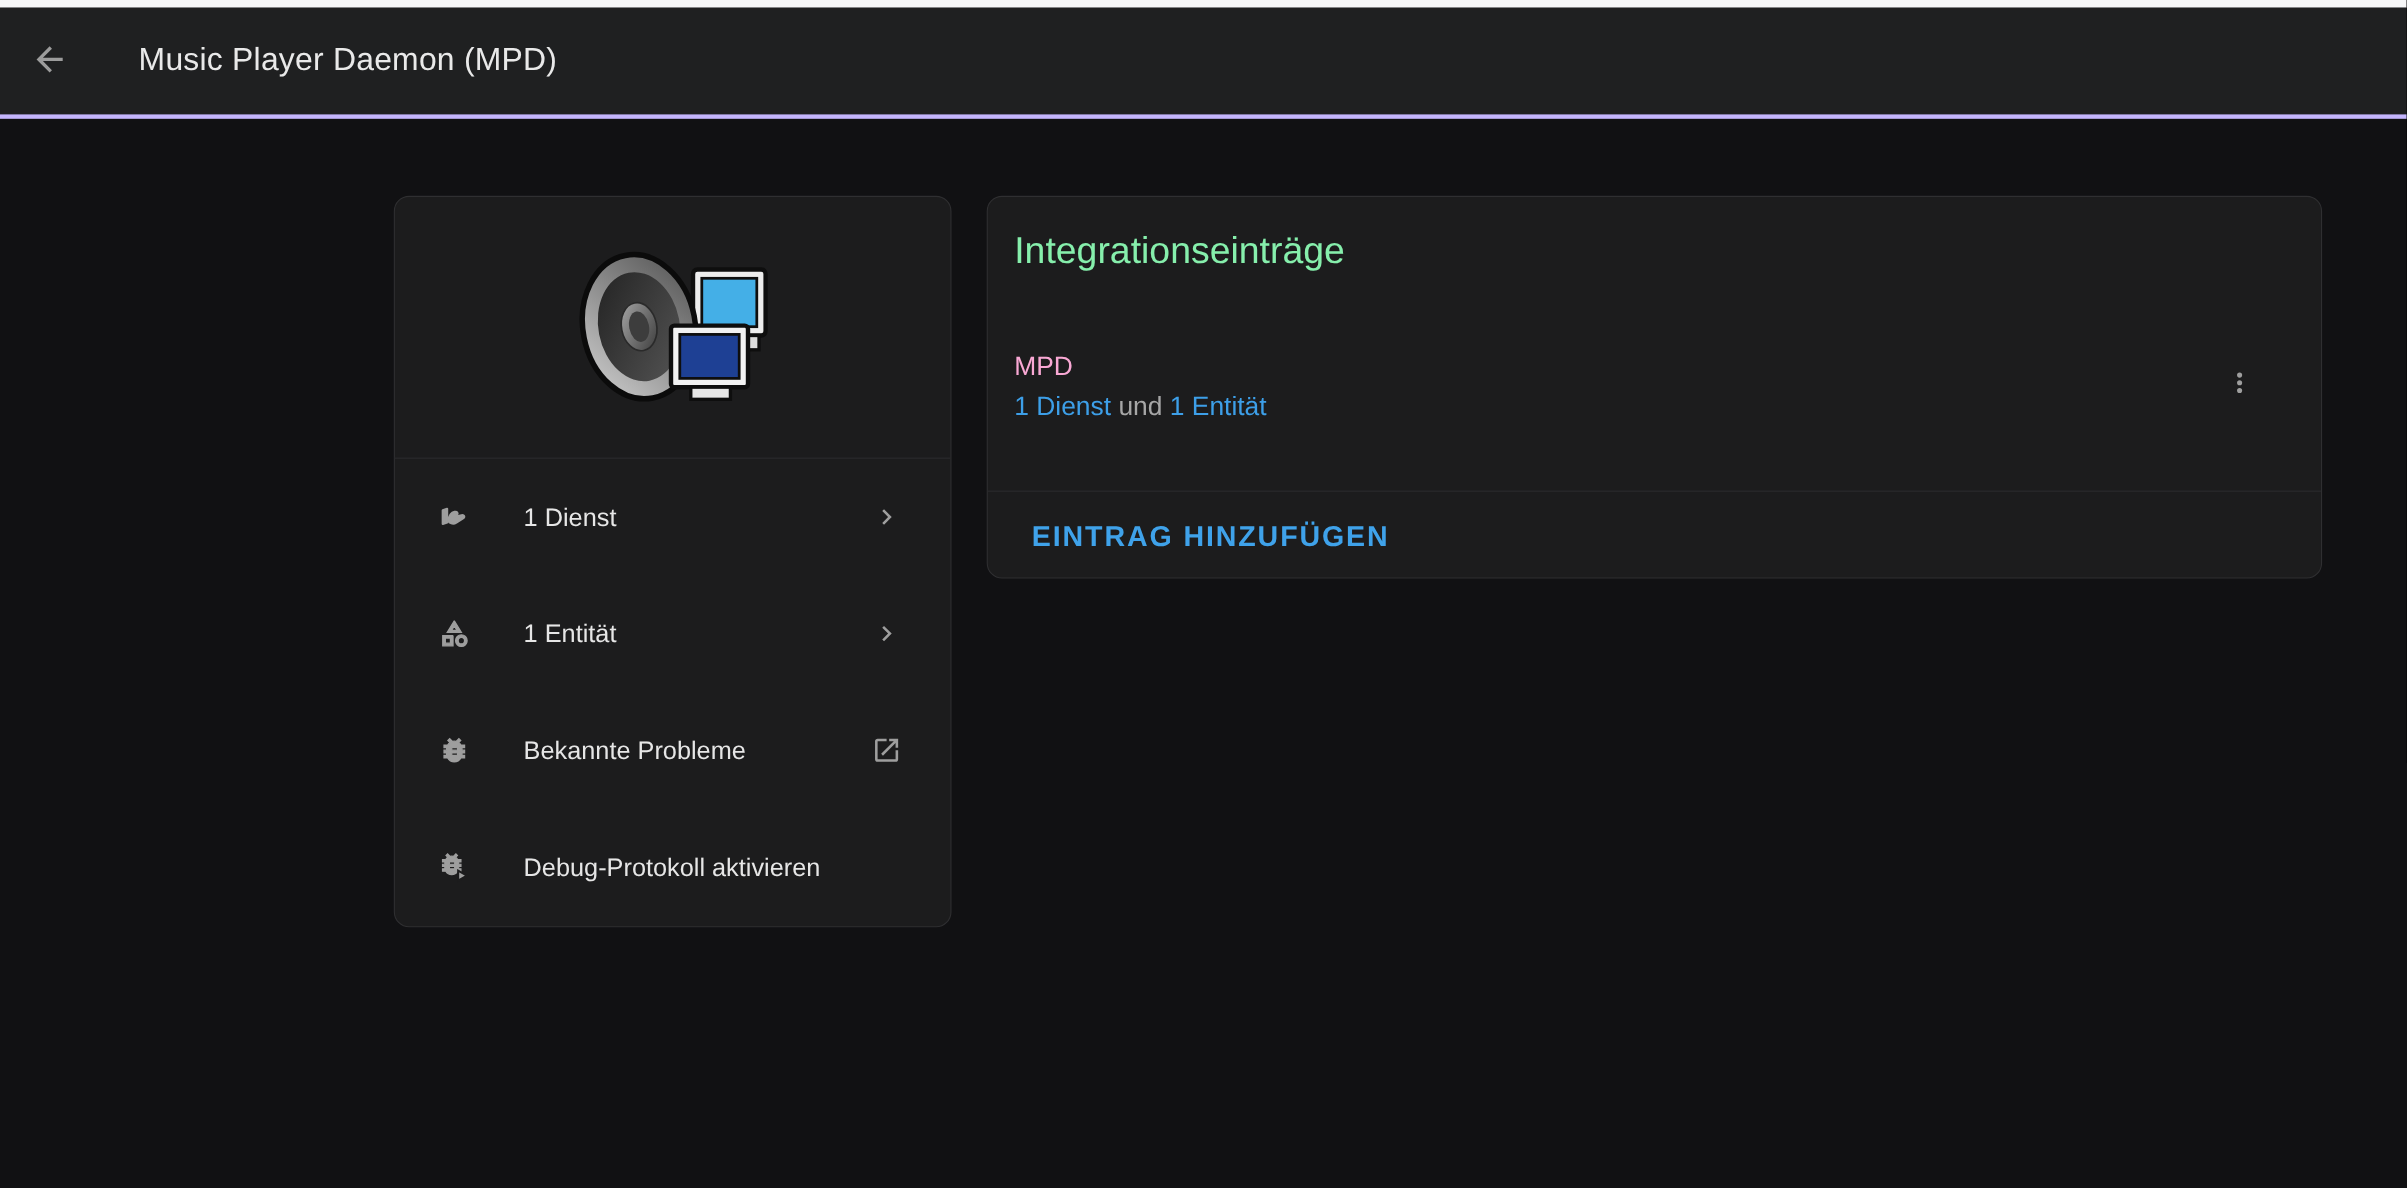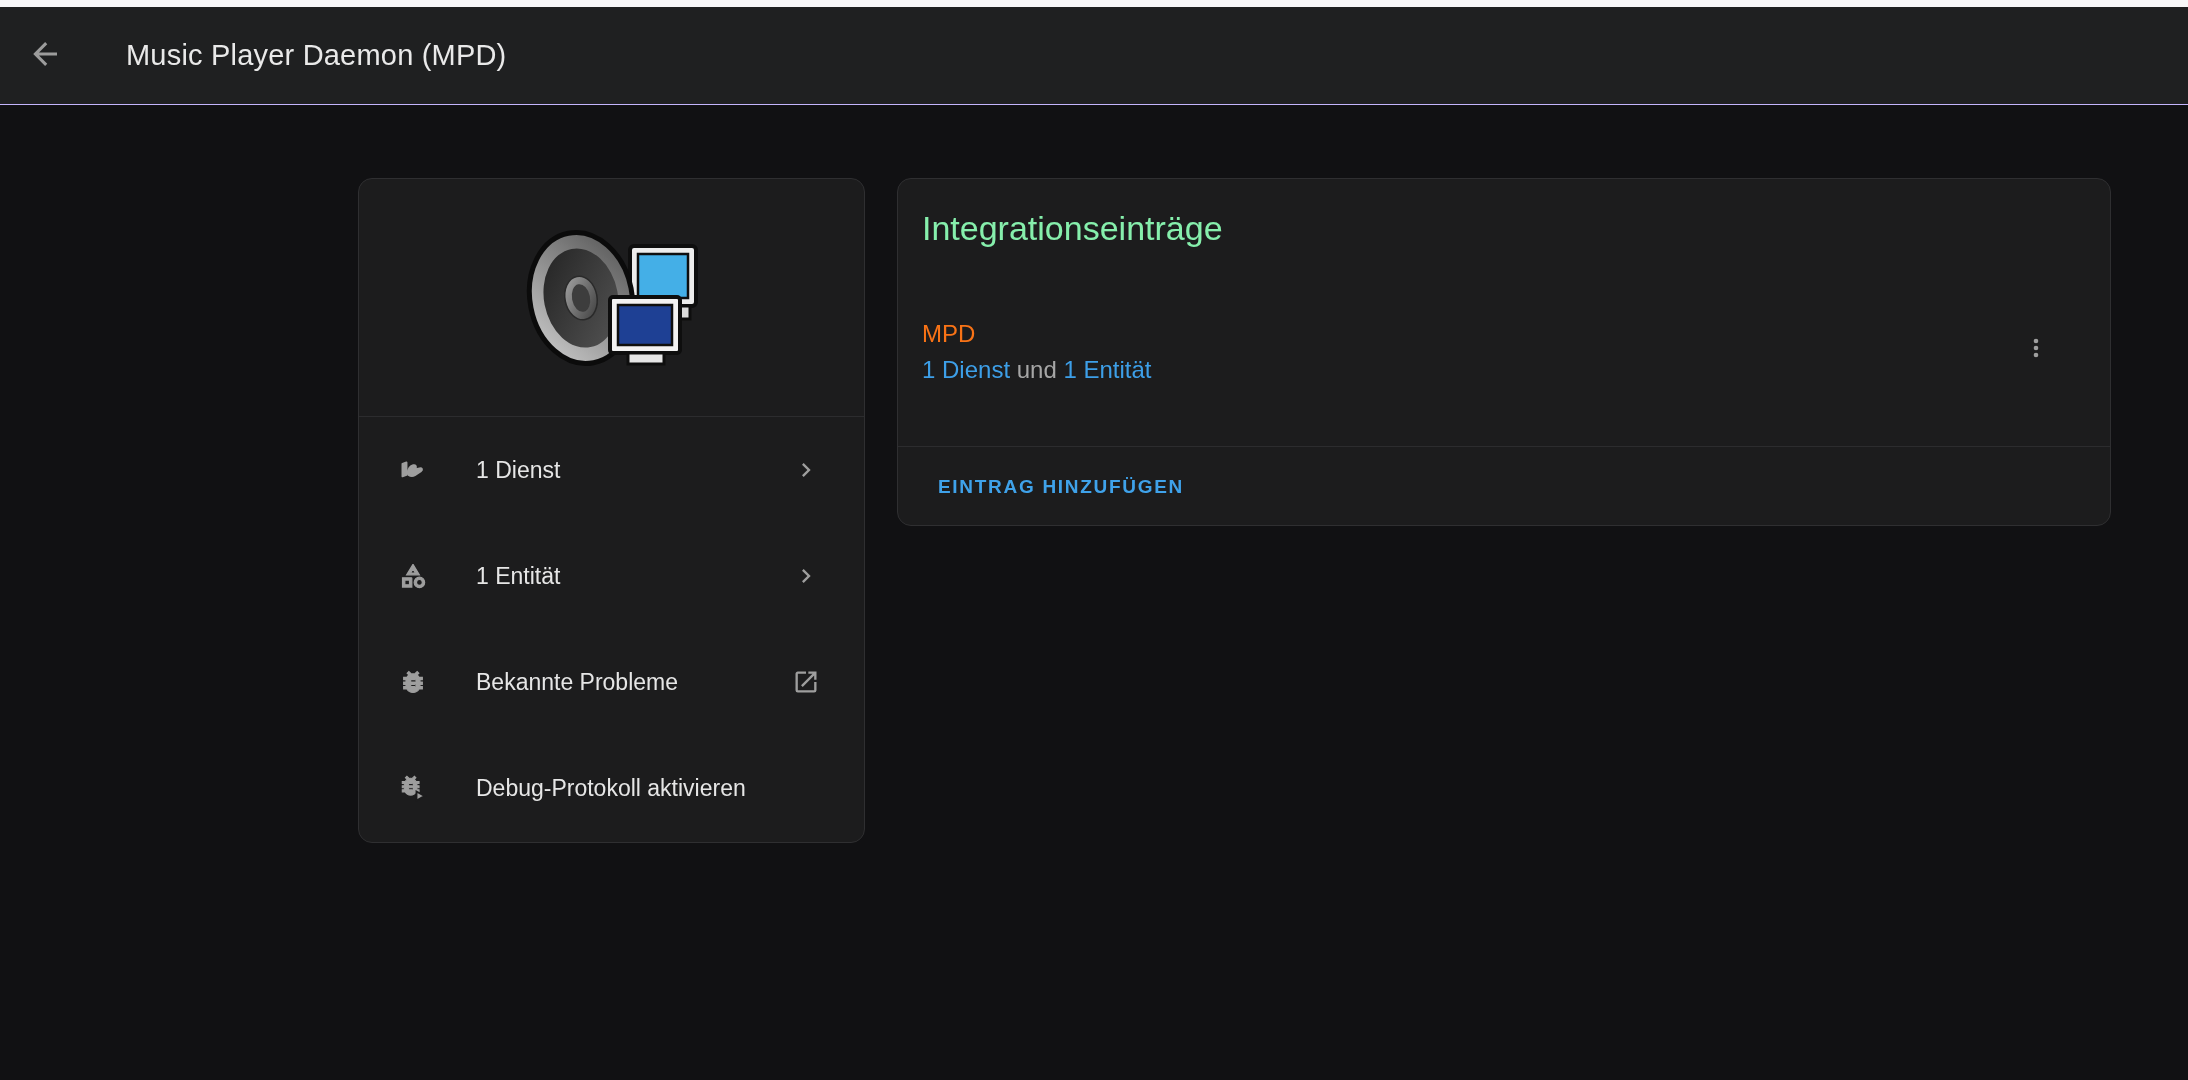"Music Player Daemon (MPD)" .header { border-bottom: 1px solid #c4b5fd -> 4px solid #c4b5fd }
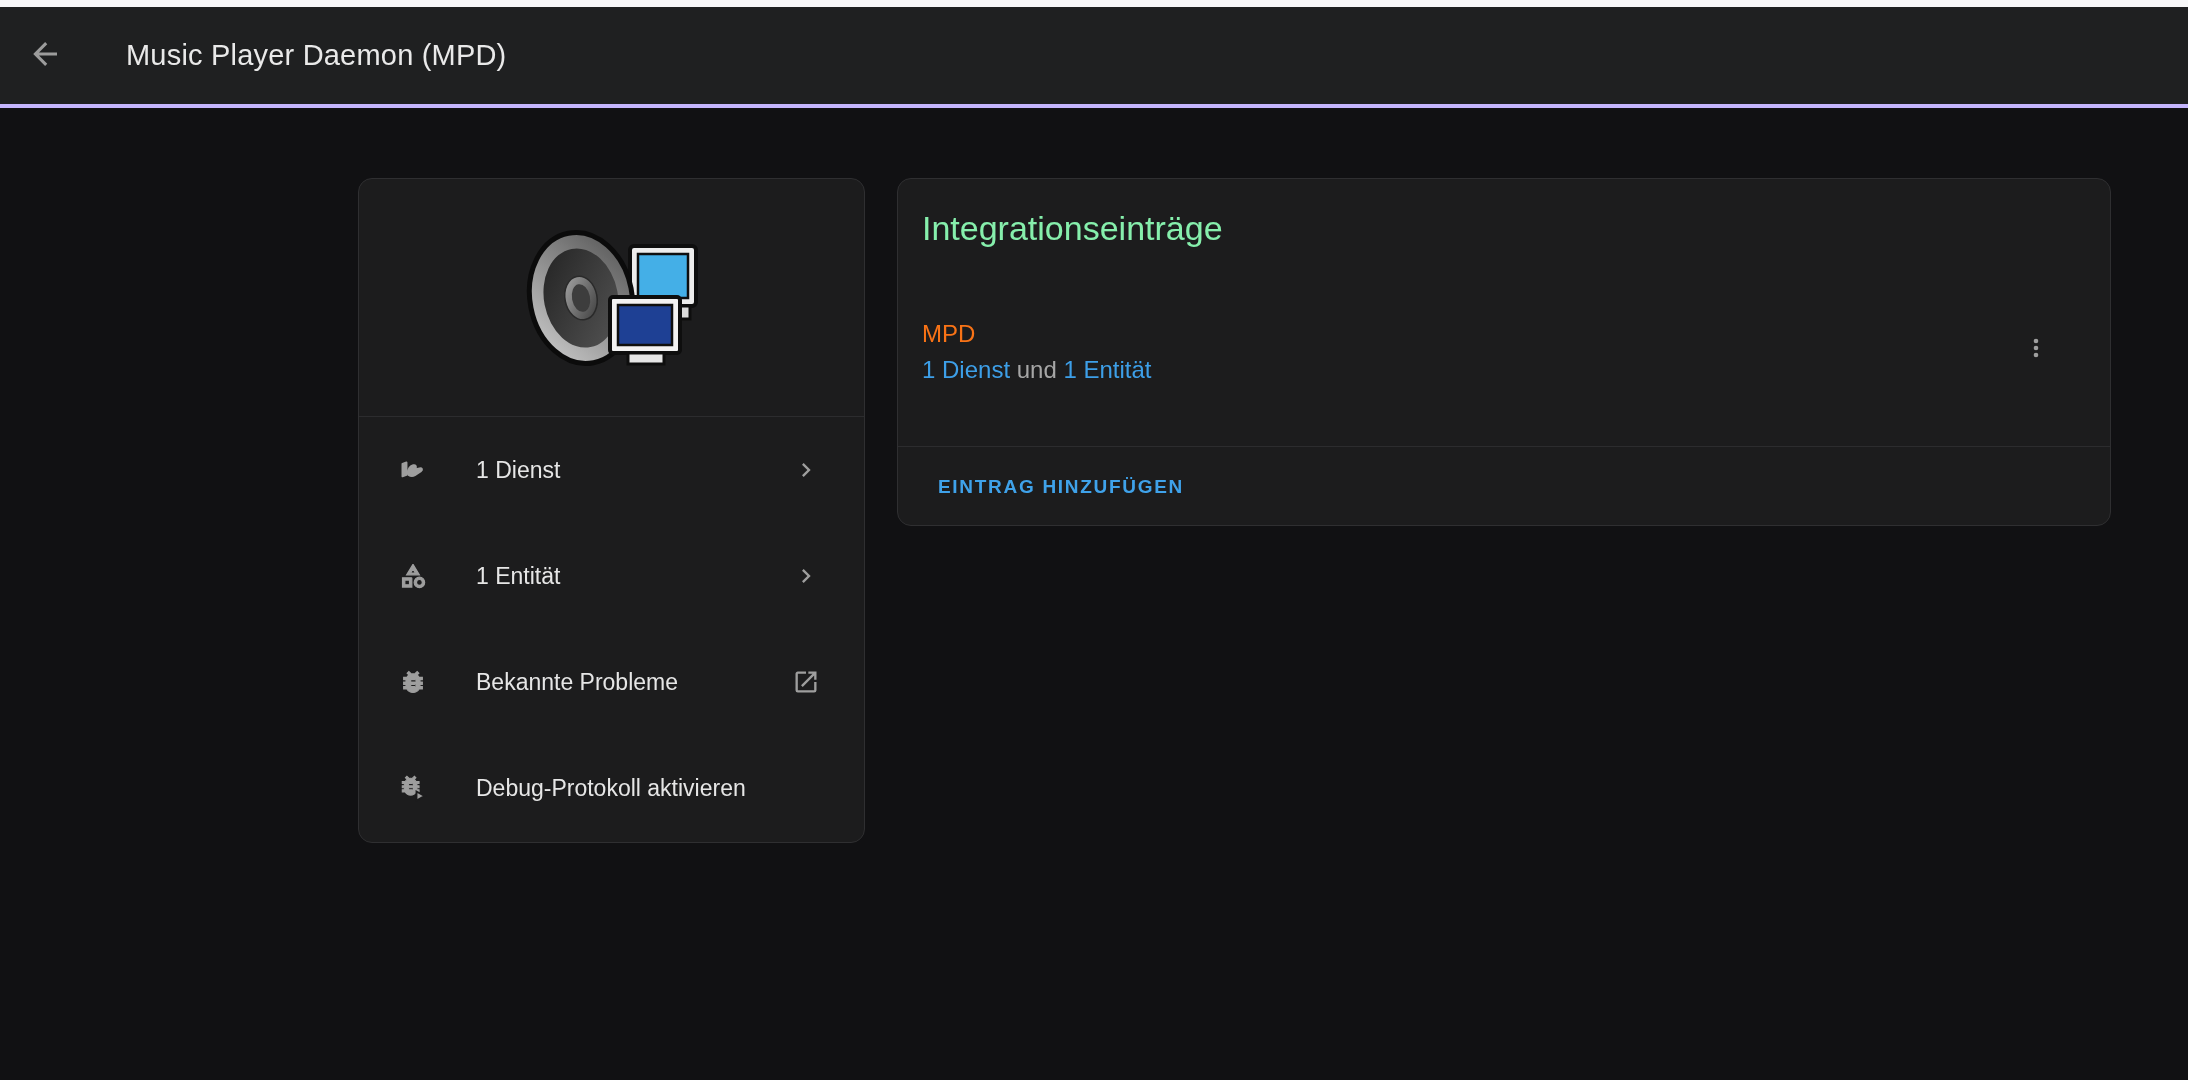"MPD" .entry-name { color: #f97316 -> #f9a8d4 }
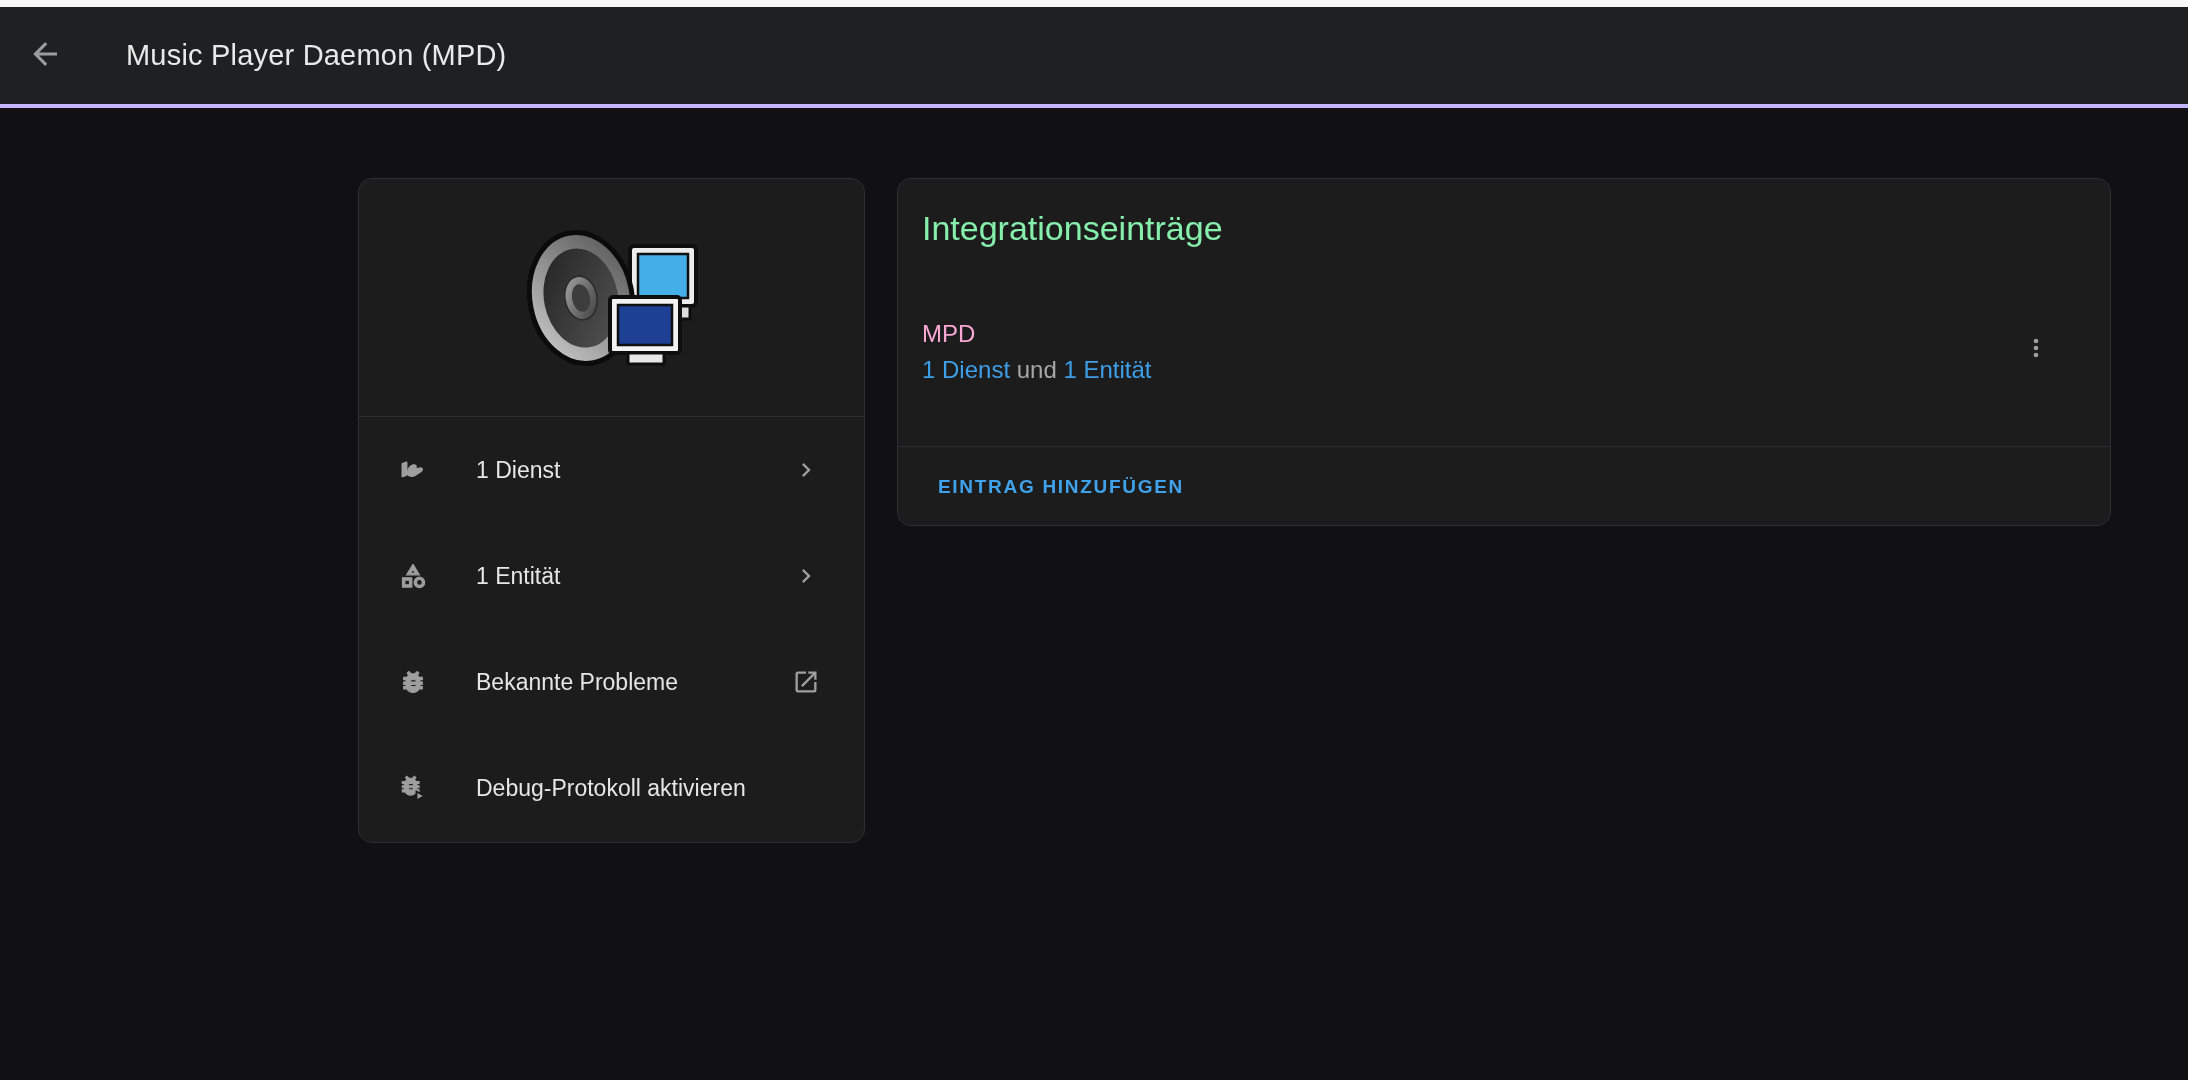"EINTRAG HINZUFÜGEN" .add-btn { font-size: 19px -> 26px }
